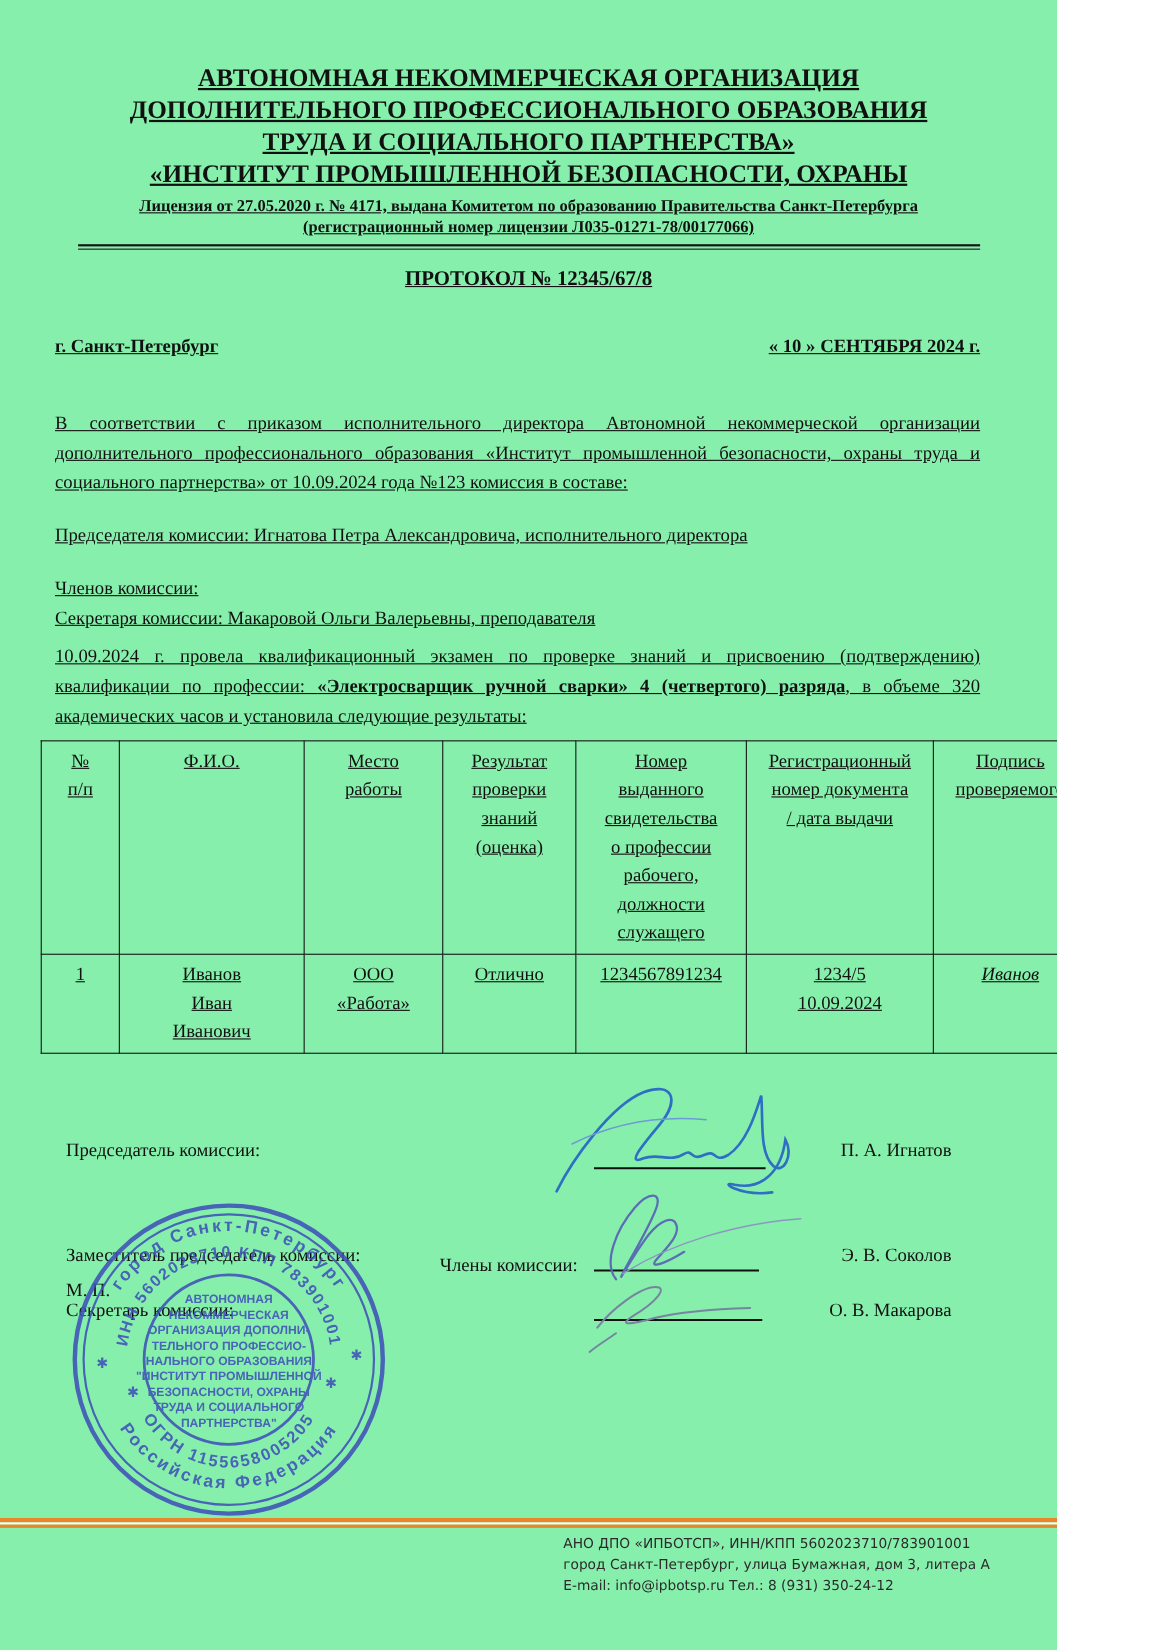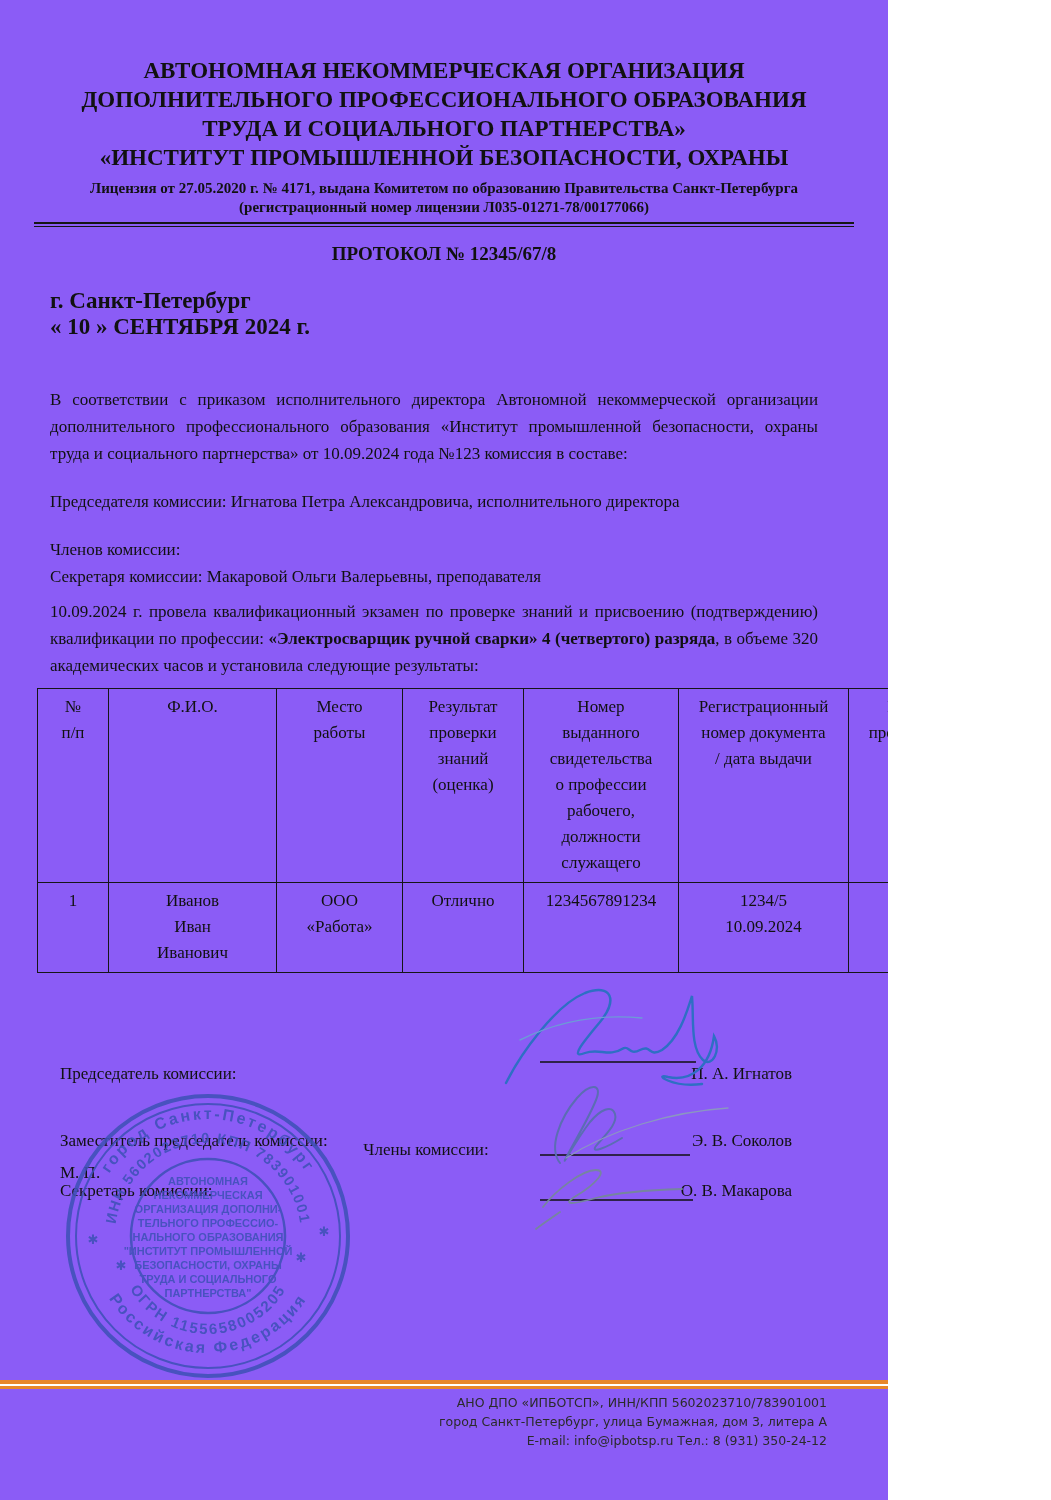"АВТОНОМНАЯ НЕКОММЕРЧЕСКАЯ ОРГАНИЗАЦИЯ" .page { background: #8b5cf6 -> #86efac; text-decoration: none -> underline; width: 888px -> 961px }
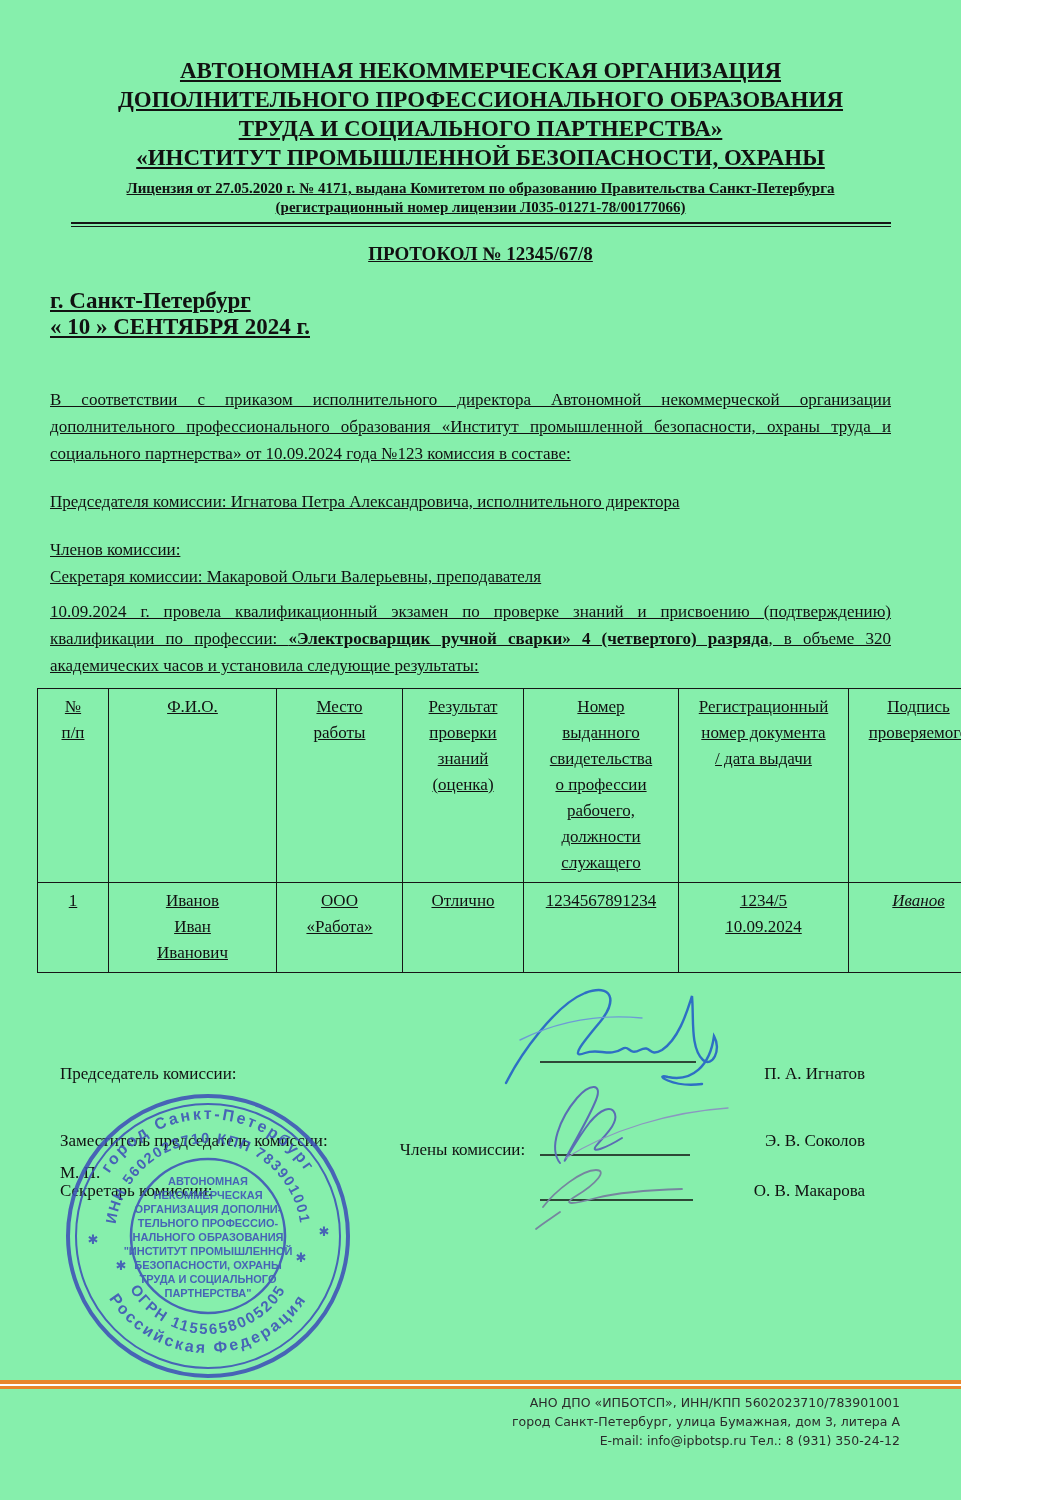"г. Санкт-Петербург" .city-date { flex-direction: column -> none; font-size: 23px -> 17px; margin: 23px 70px 0 50px -> 40px 70px 0 50px }
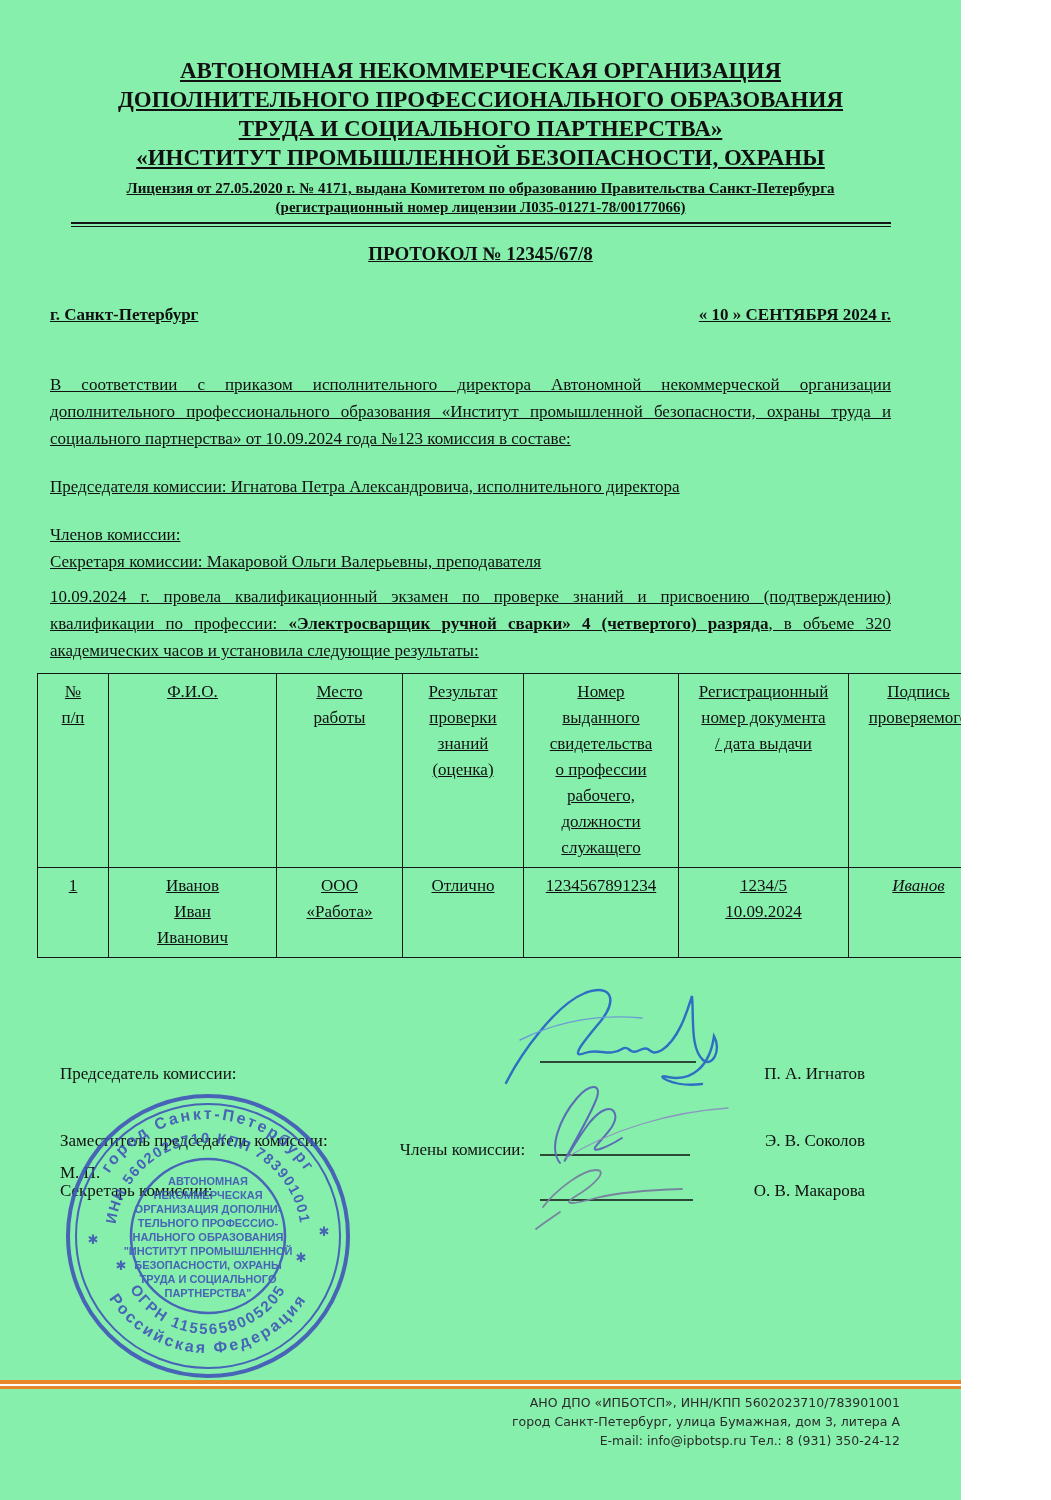"Председатель комиссии:" div.sig-row { margin-top: 28px -> none }
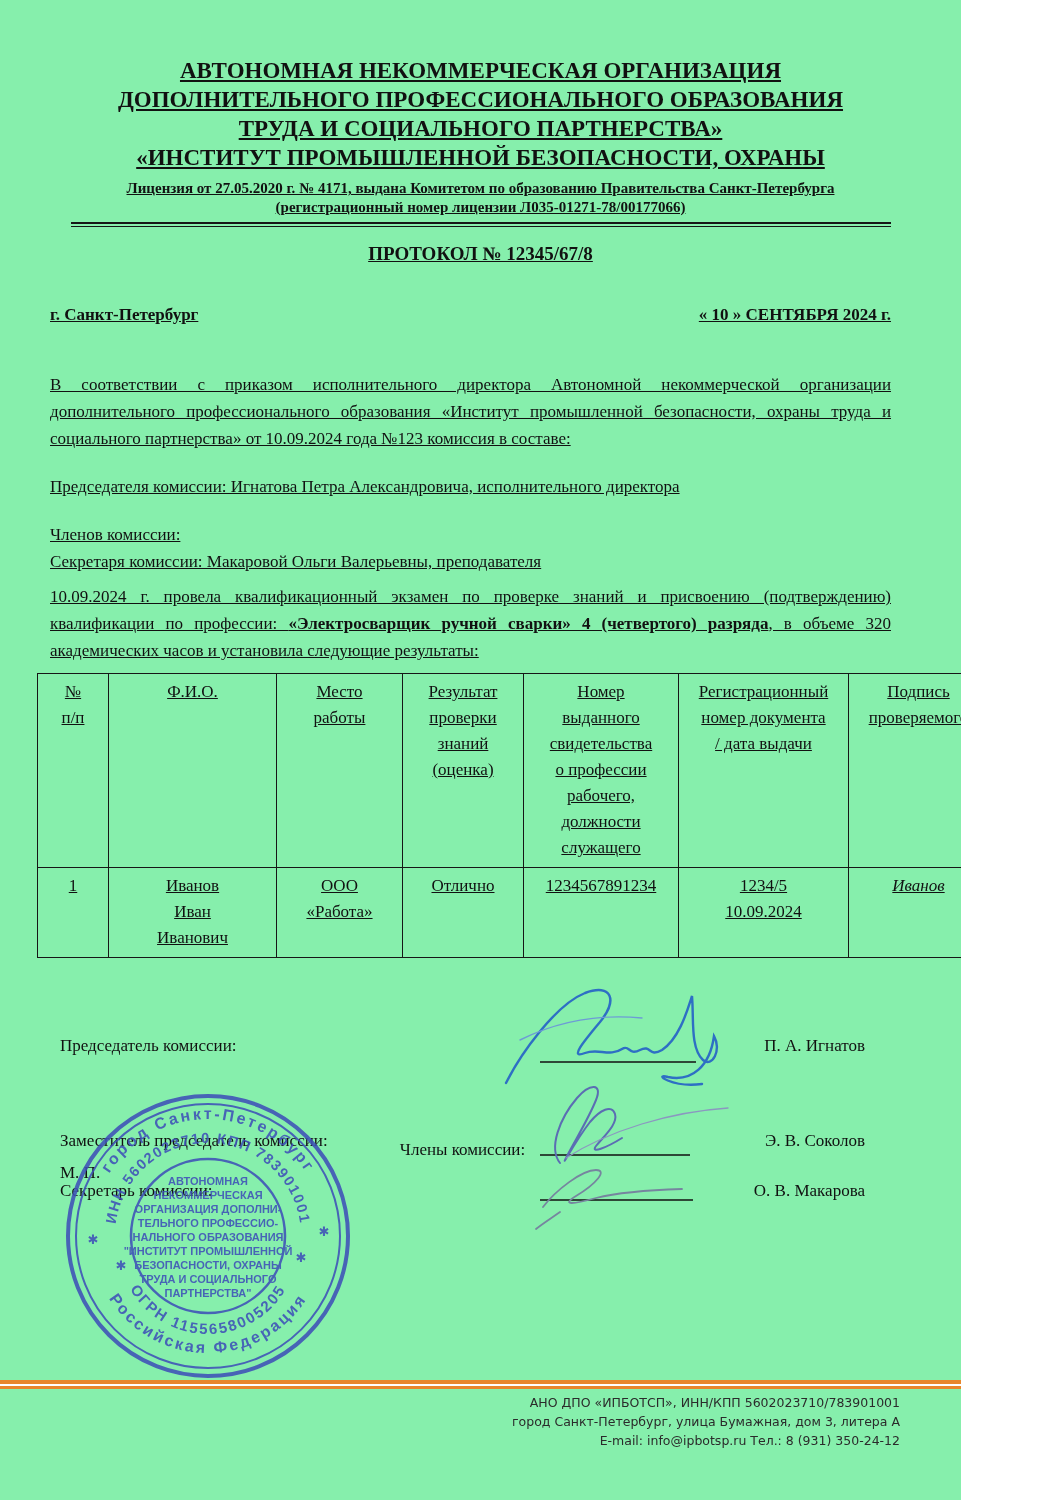"АНО ДПО «ИПБОТСП», ИНН/КПП" .footer-text { text-align: right -> left }
